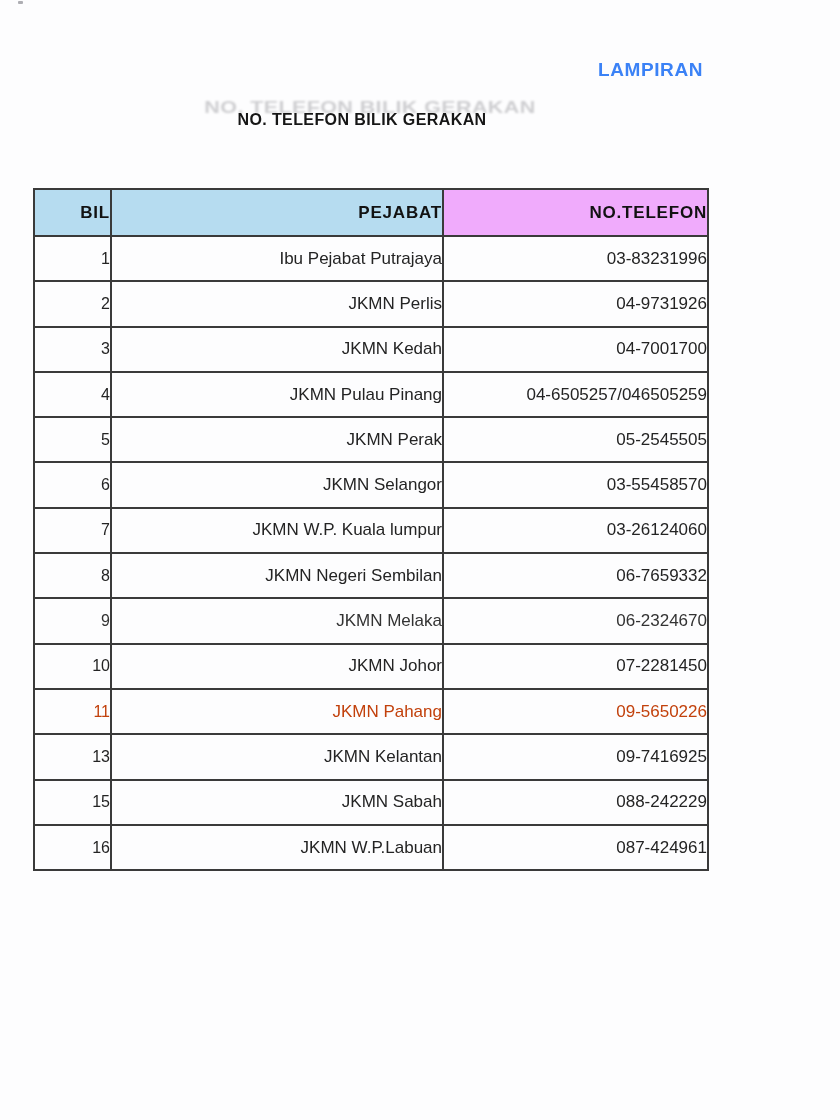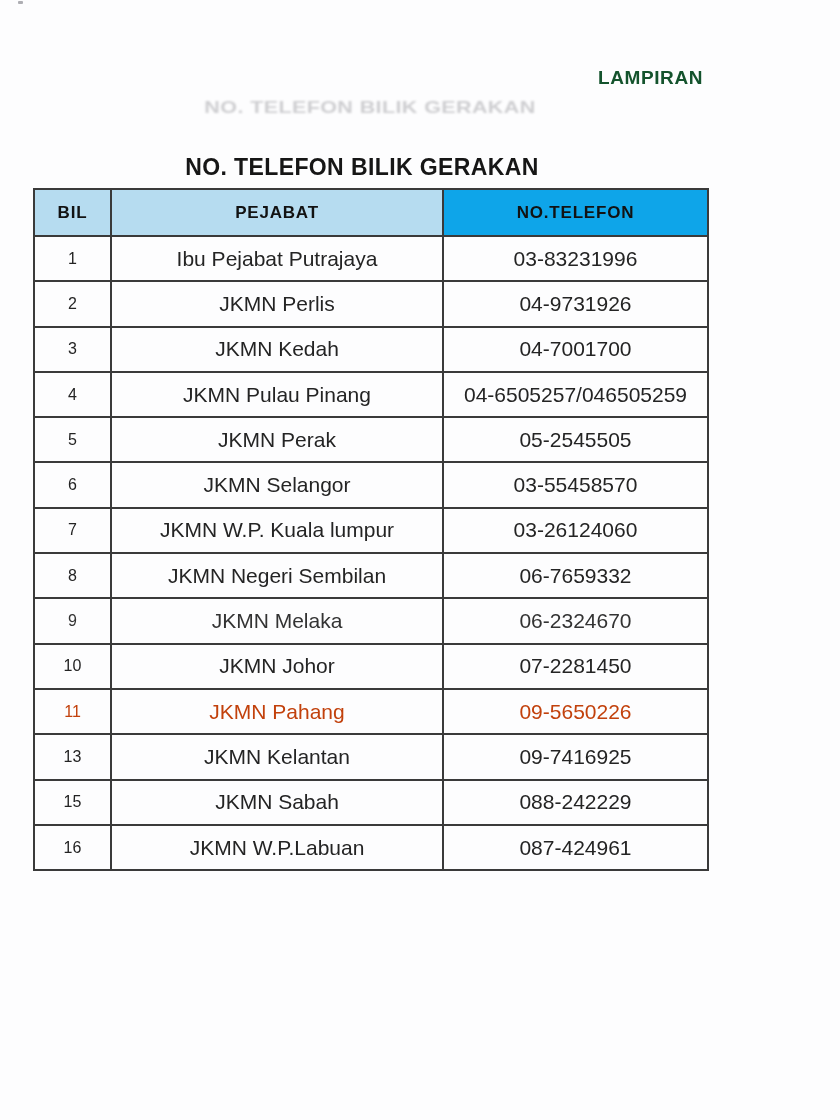"LAMPIRAN" .corner-note { color: #14532d -> #3b82f6; margin-top: 8px -> none }
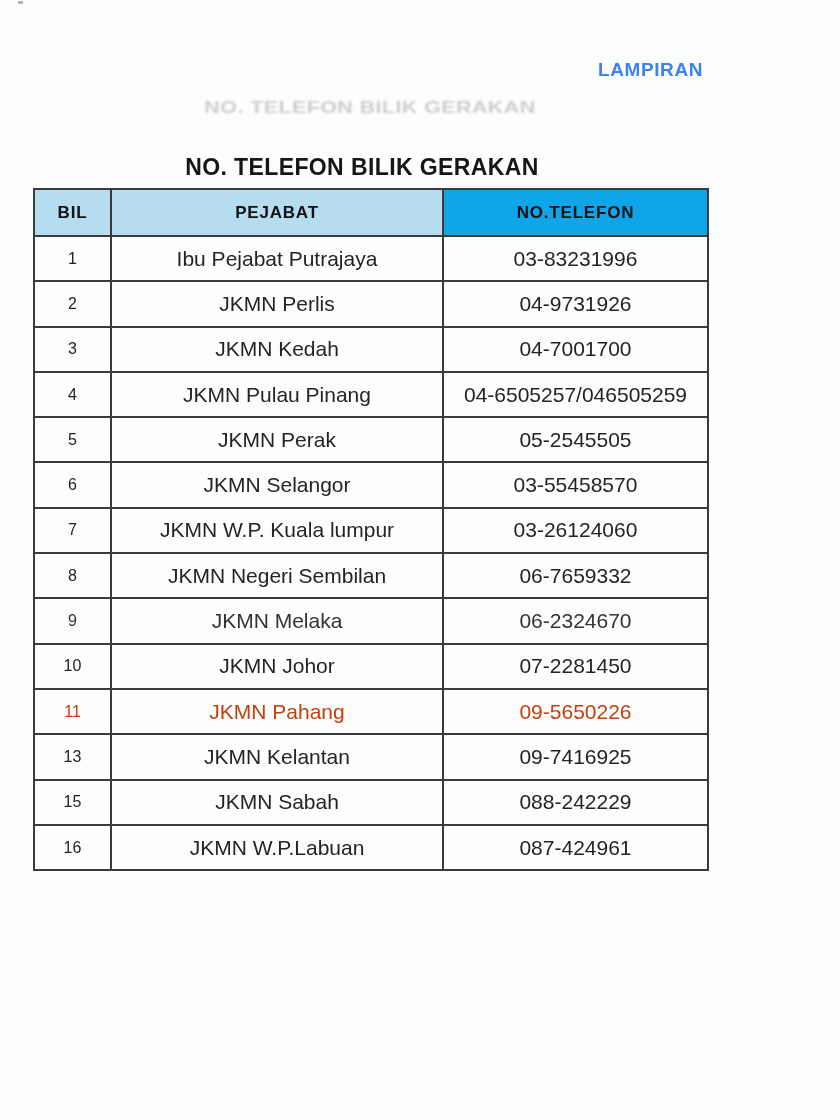"NO. TELEFON BILIK GERAKAN" .title-block { font-size: 23px -> 16px; margin-top: 48px -> none }
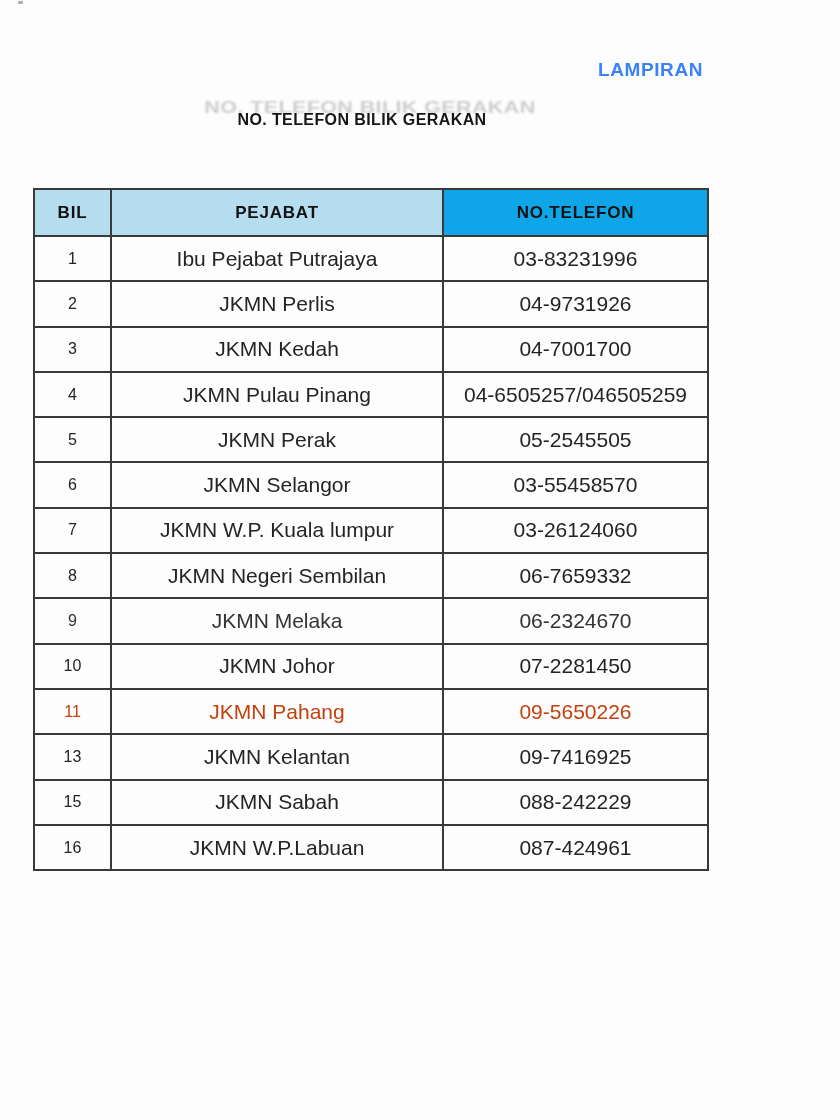"BIL" .phone-table th, .phone-table td { text-align: center -> right }
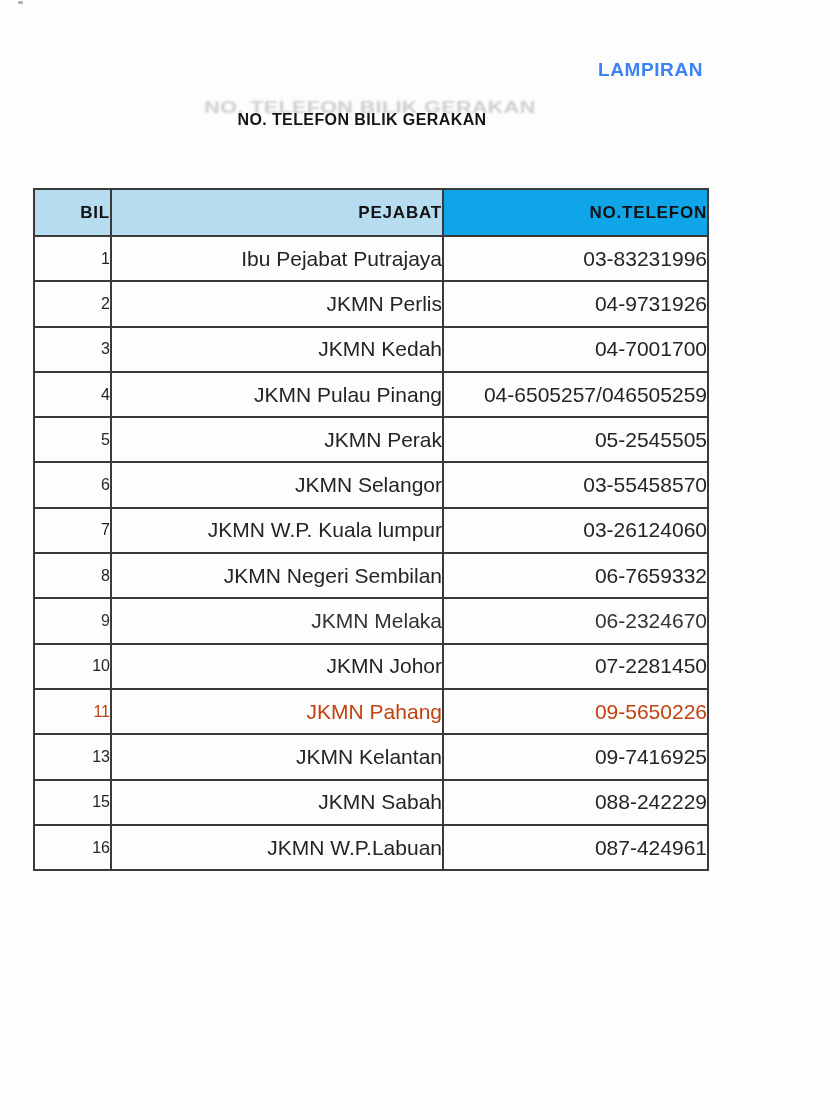"NO.TELEFON" th { background-color: #0ea5e9 -> #f0abfc }
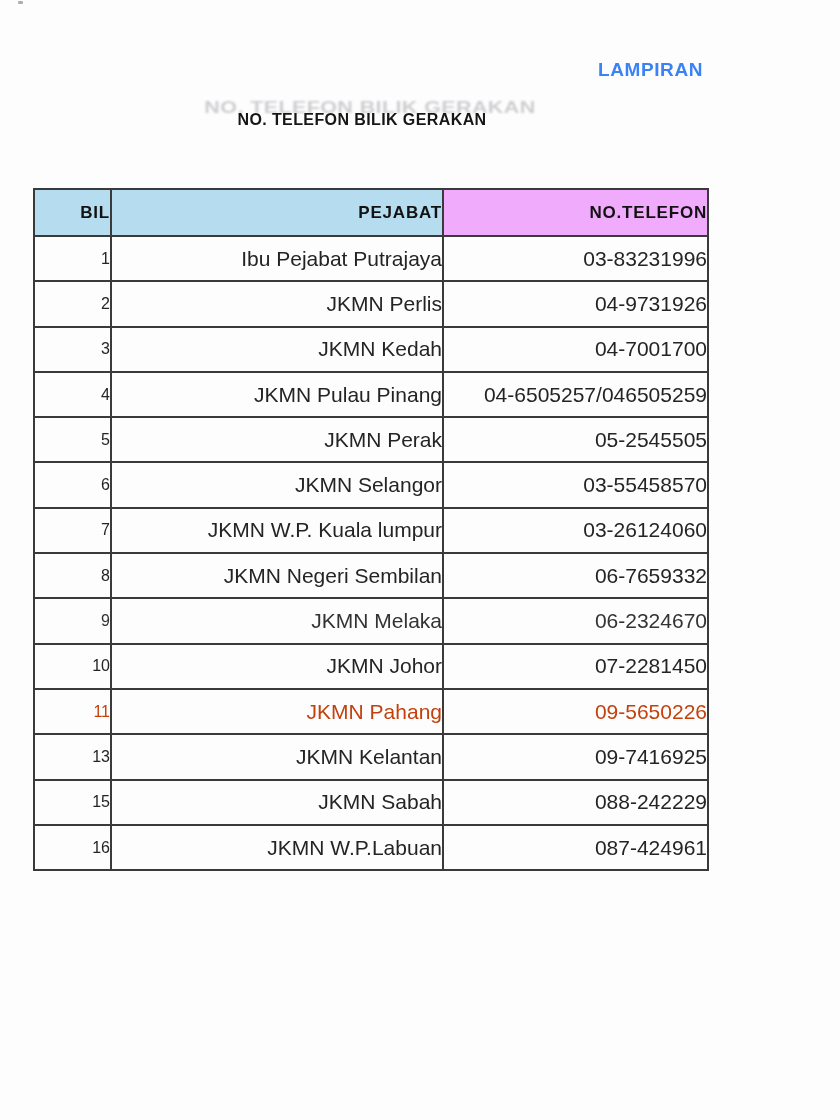"Ibu Pejabat Putrajaya" .phone-table tbody td { font-size: 21px -> 17px }
